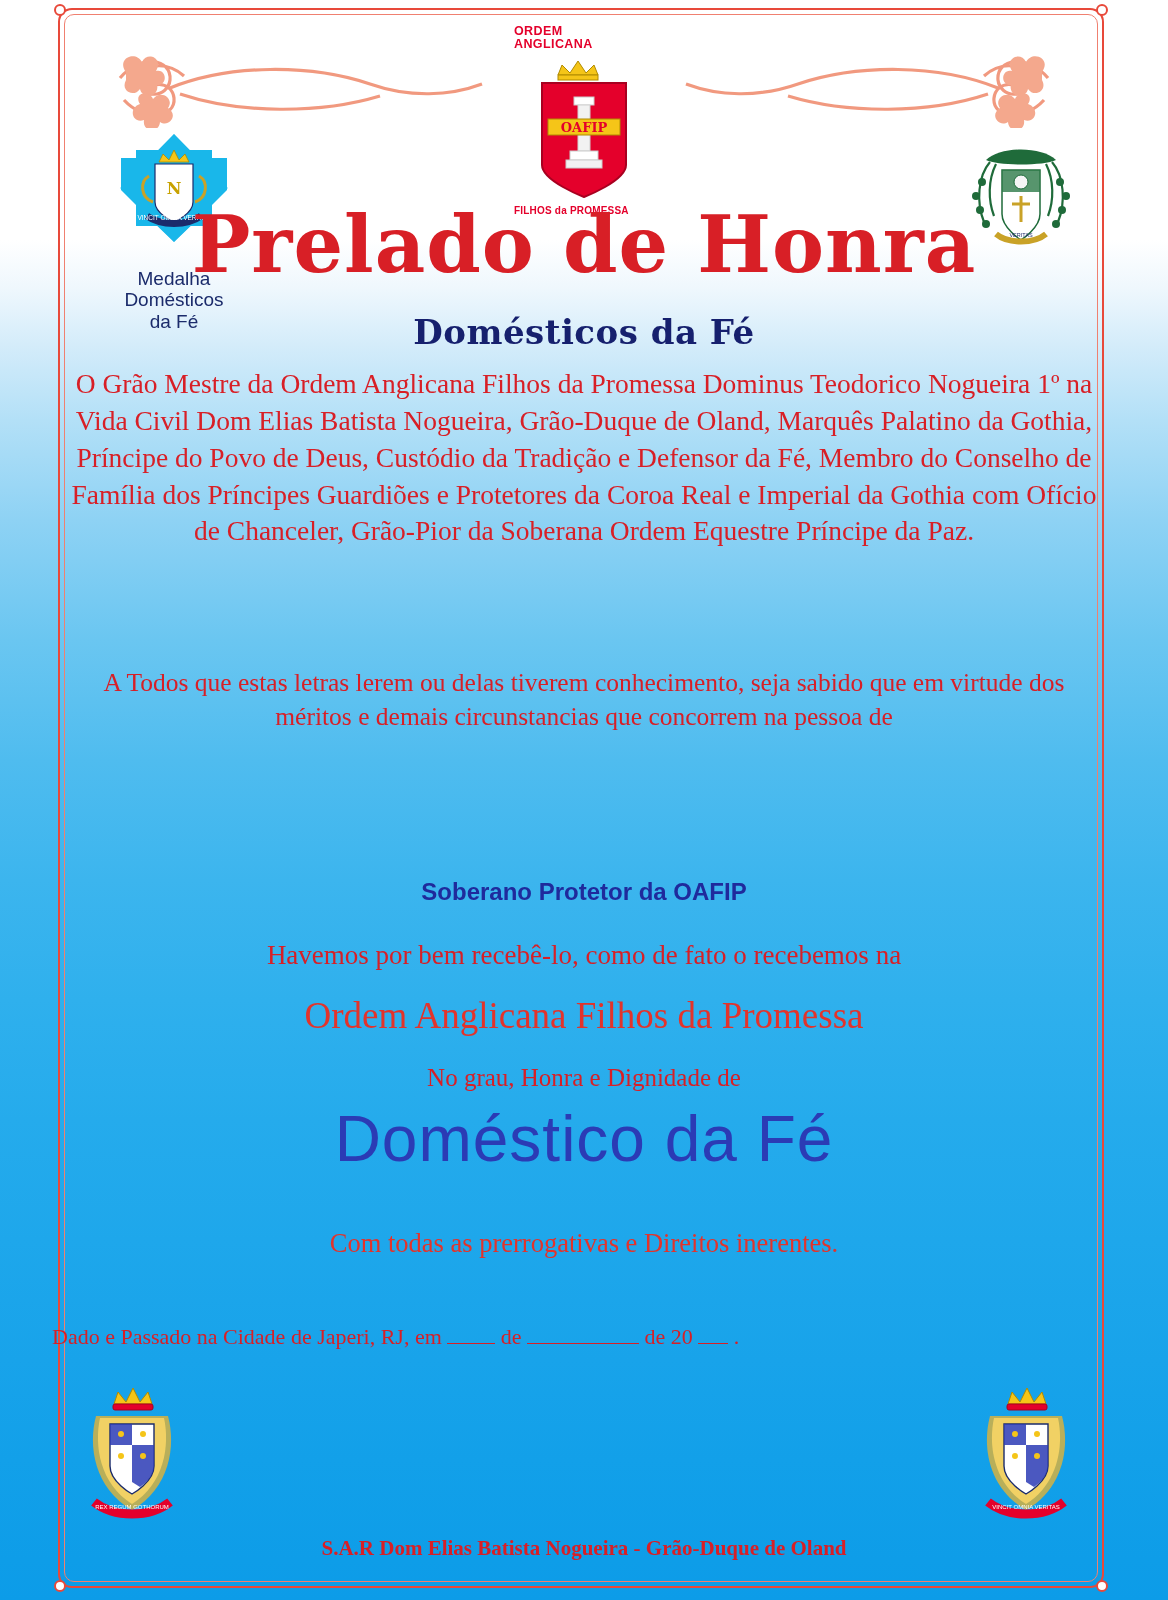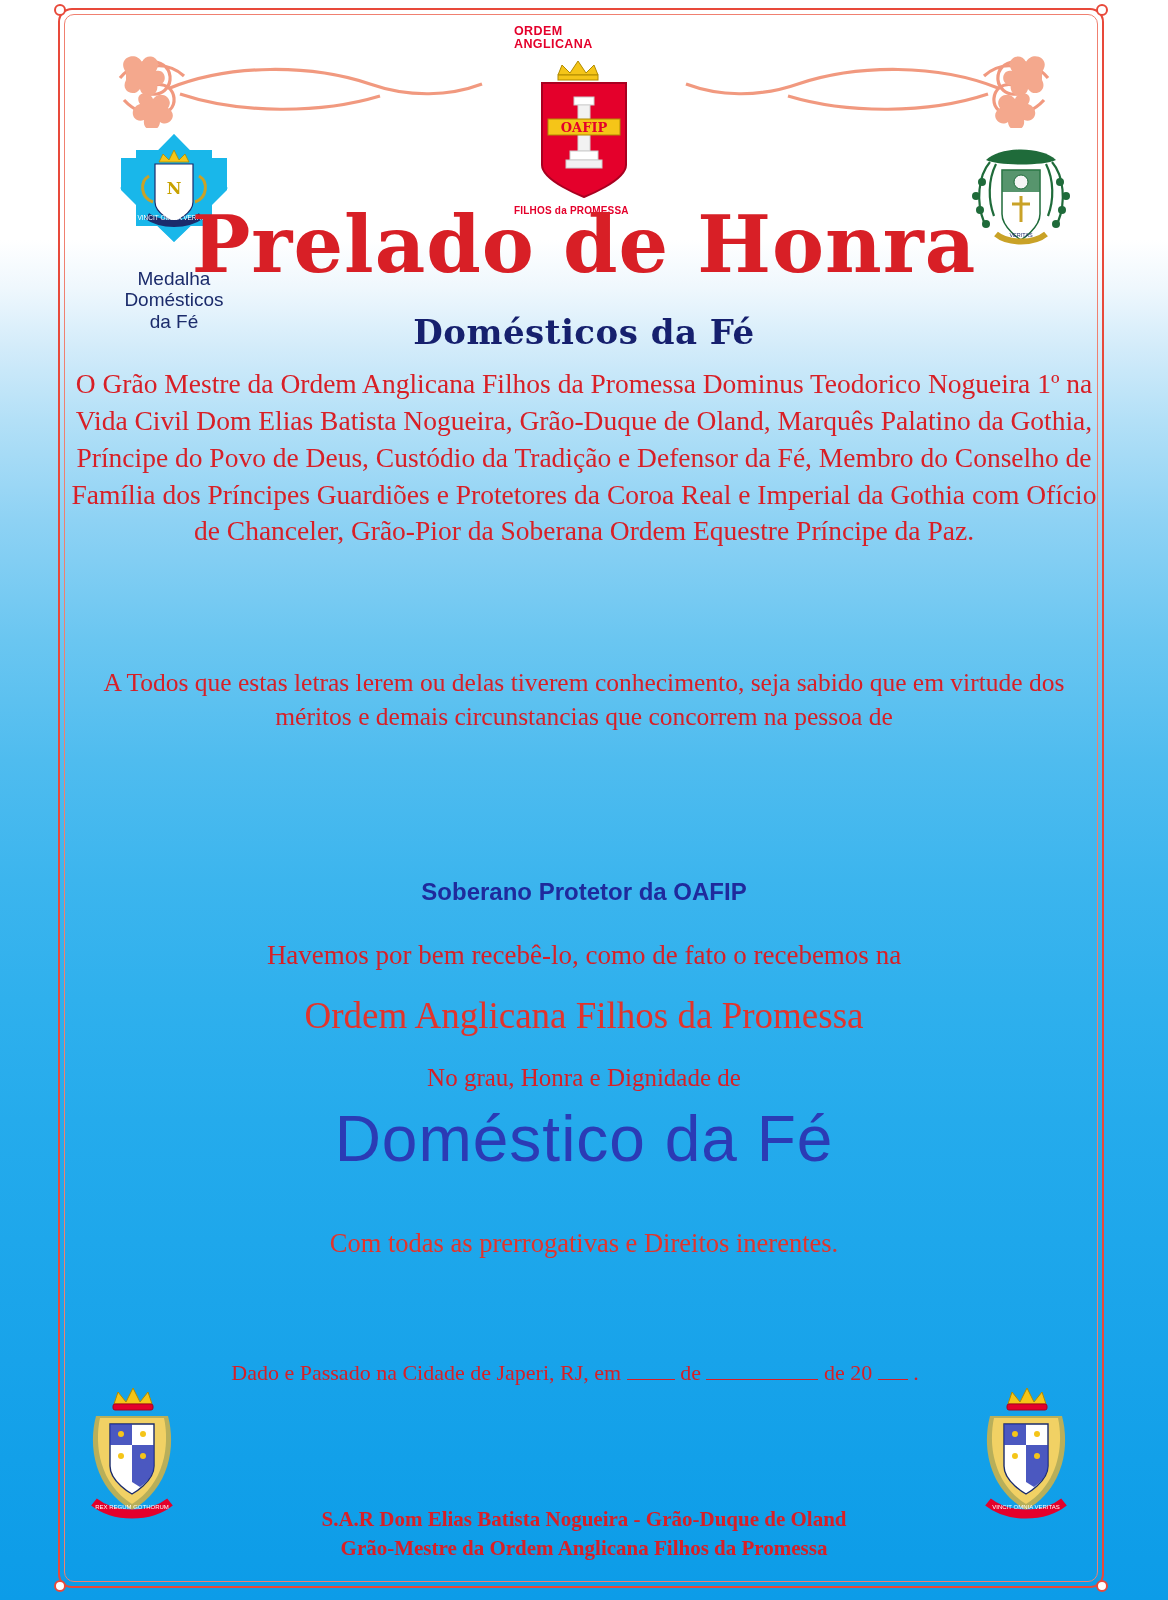"Dado e Passado na Cidade" .dateline { margin-top: 36px -> none; text-align: center -> left }
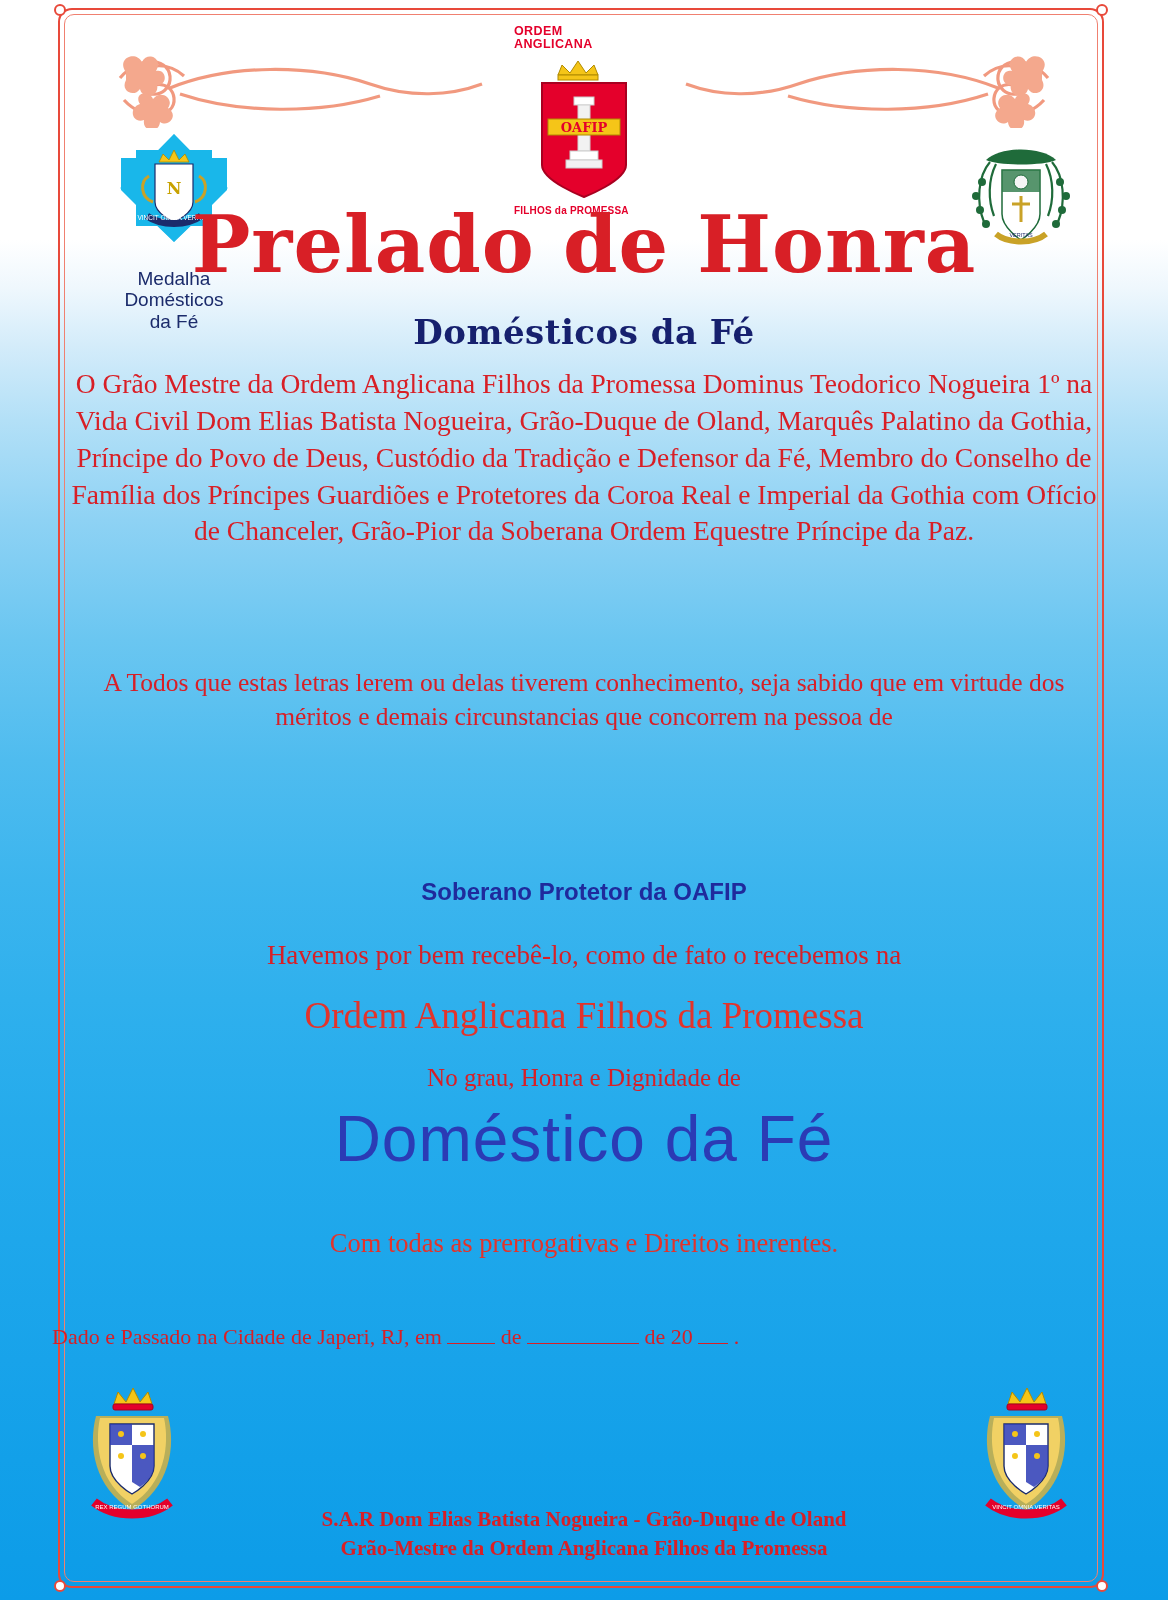"Grão-Mestre da Ordem Anglicana Filhos" div { html: <div>Grão-Mestre da Ordem Anglicana Filhos da Promessa</div> -> none }
